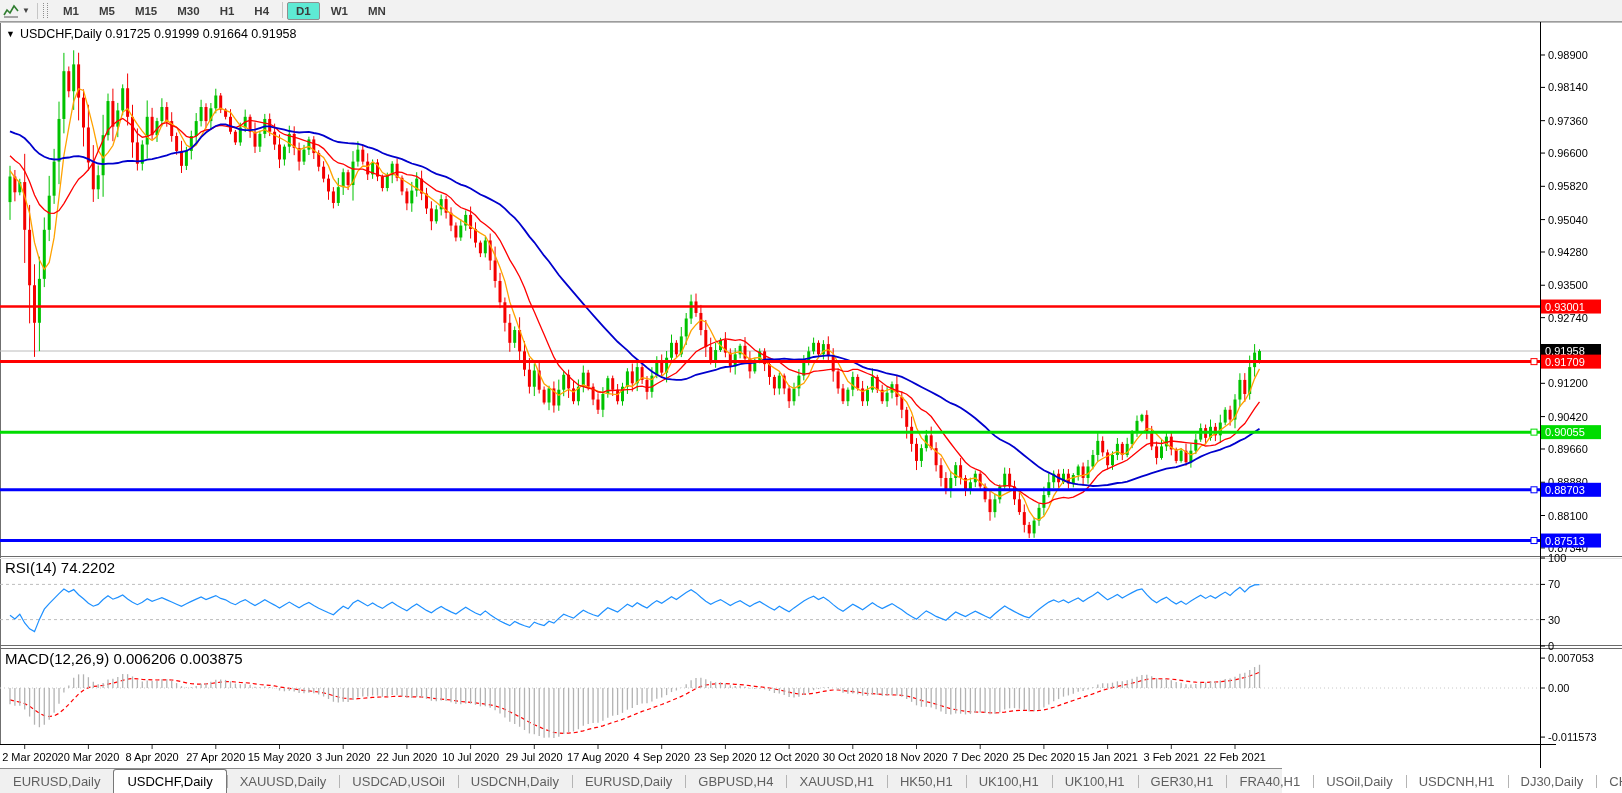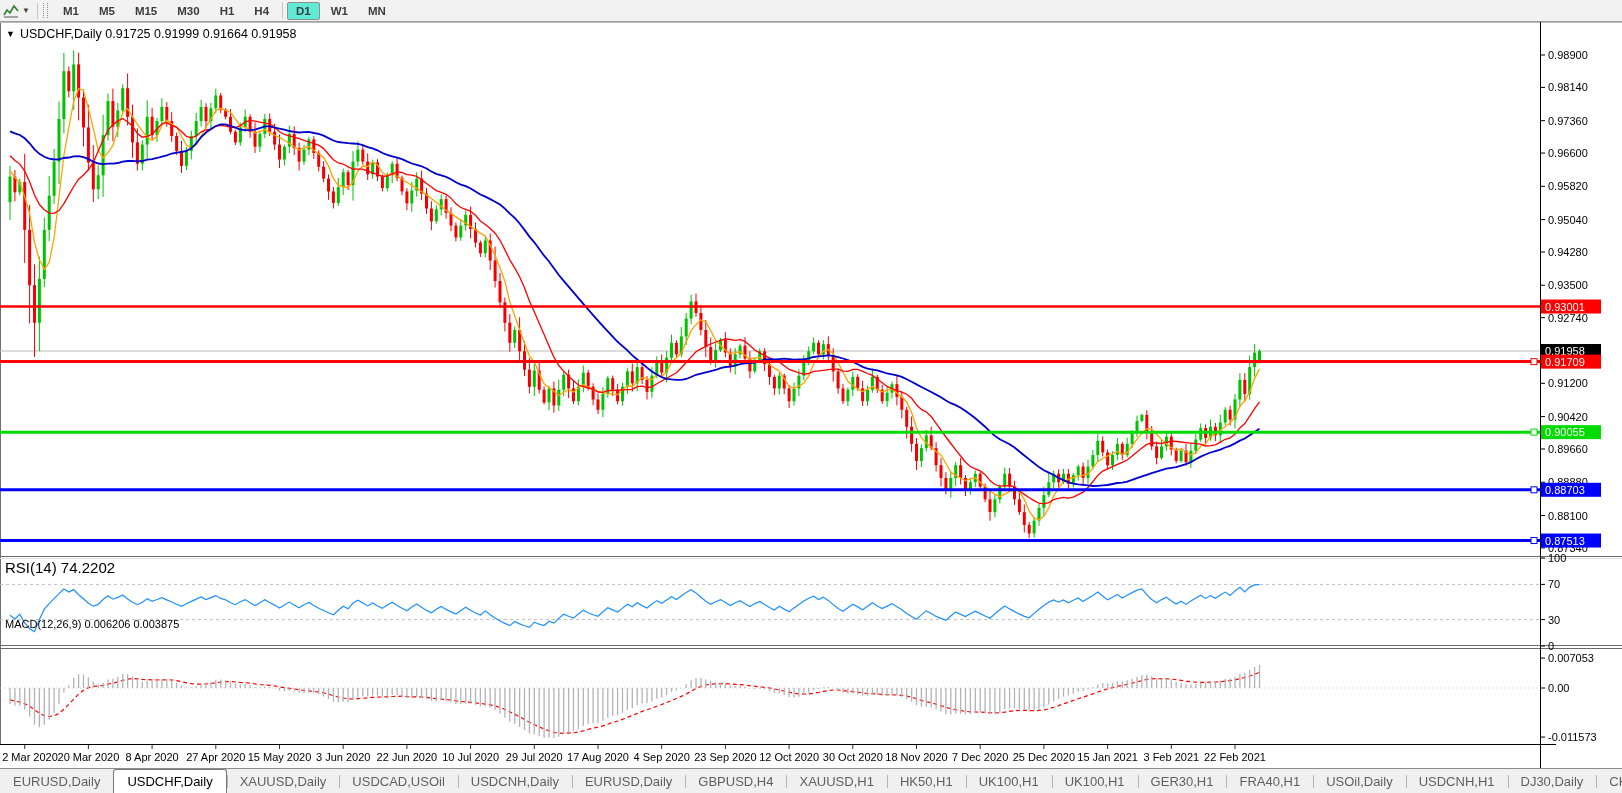"MACD(12,26,9) 0.006206 0.003875" #macd-label { font-size: 11px -> 15px; top: 596px -> 628px }
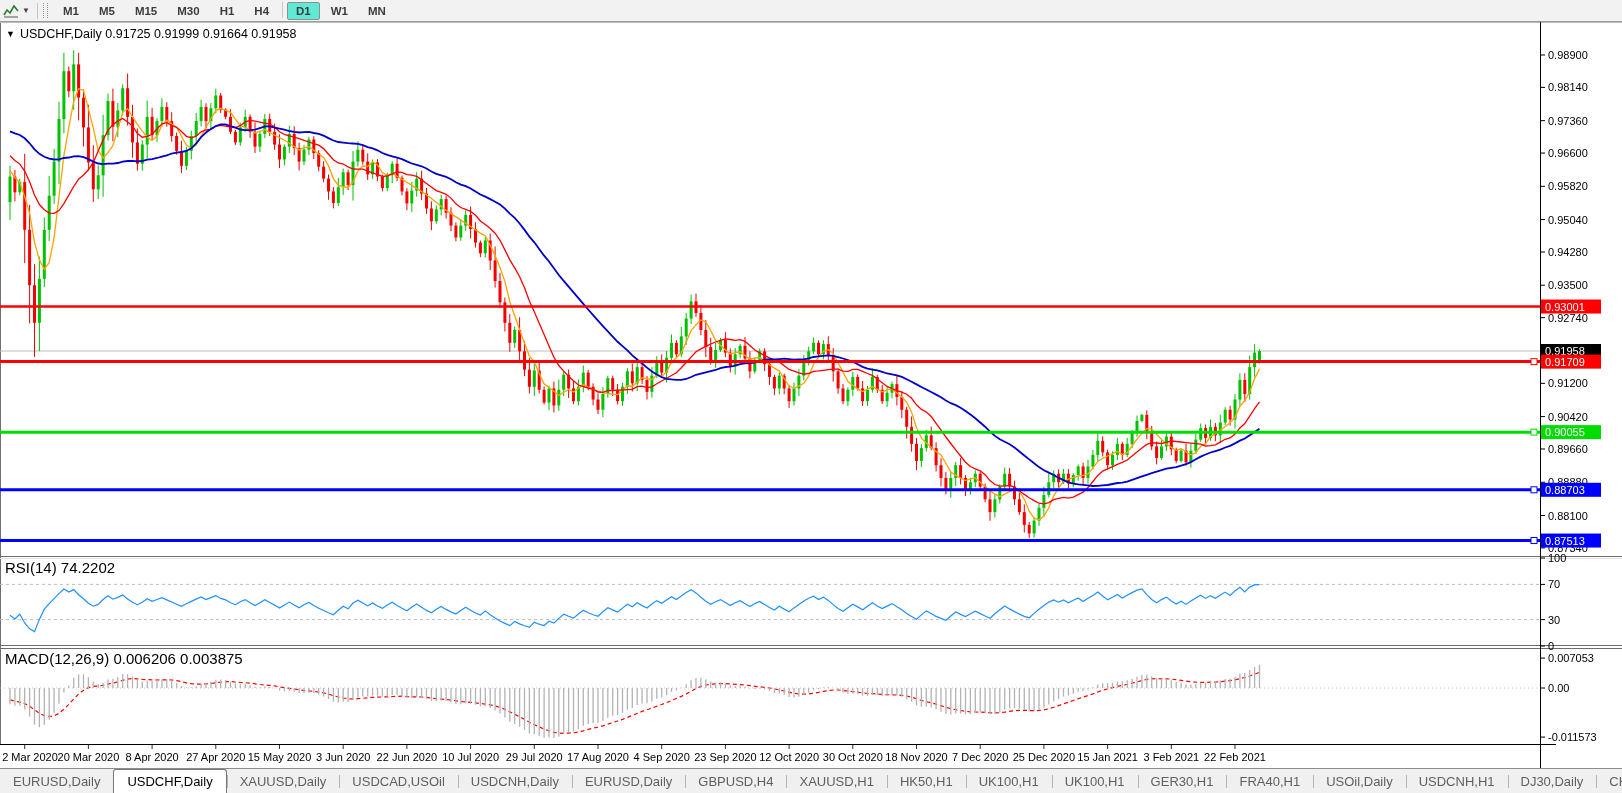"EURUSD,Daily" #tabbar { width: 1622px -> 1282px }
